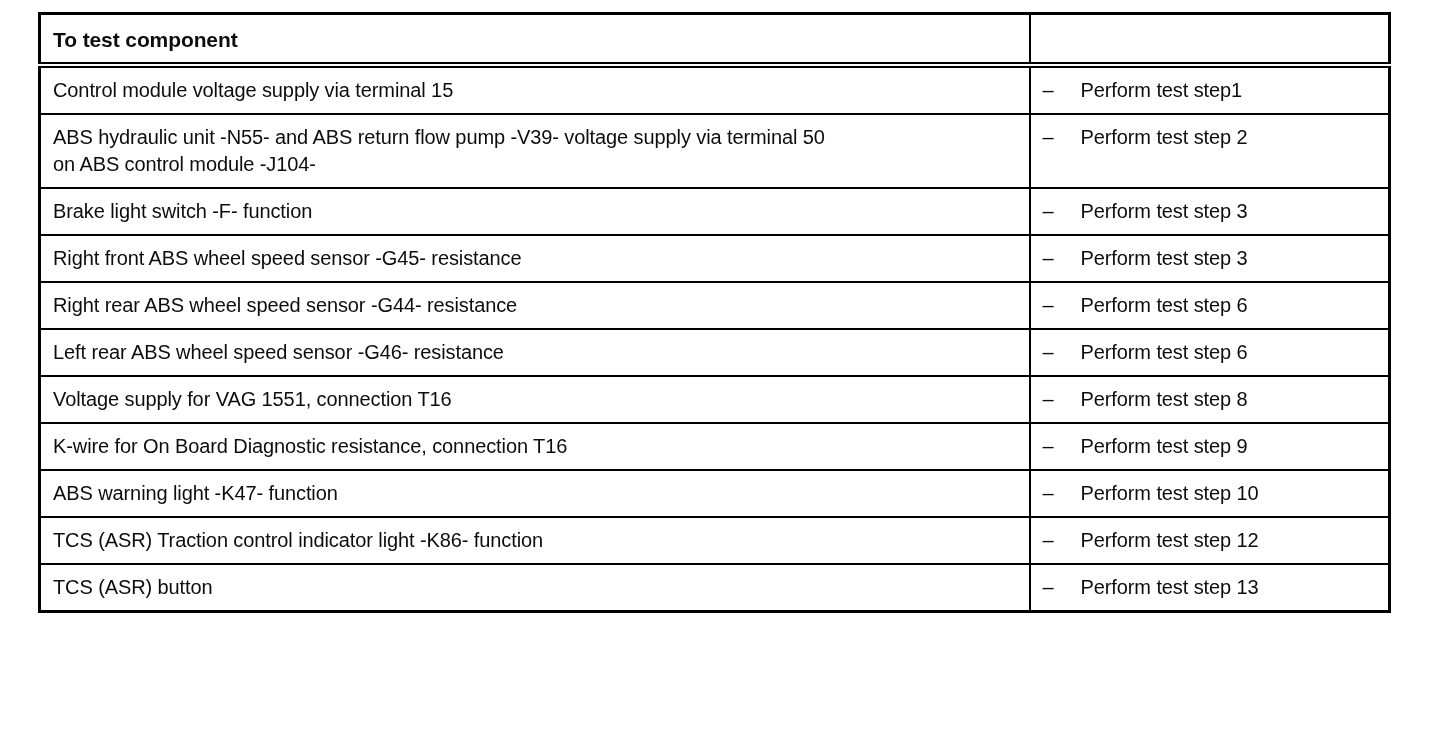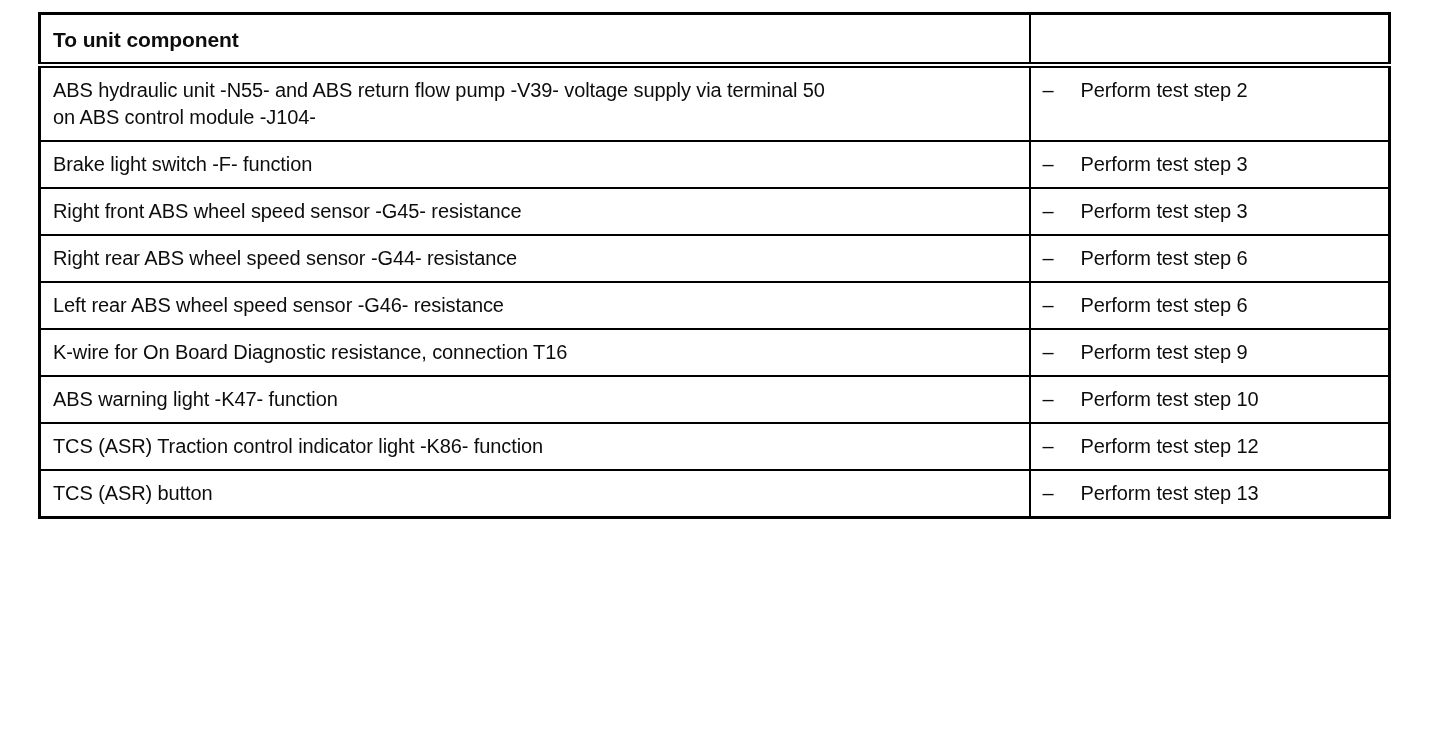"To unit component" th { text: unit -> test }
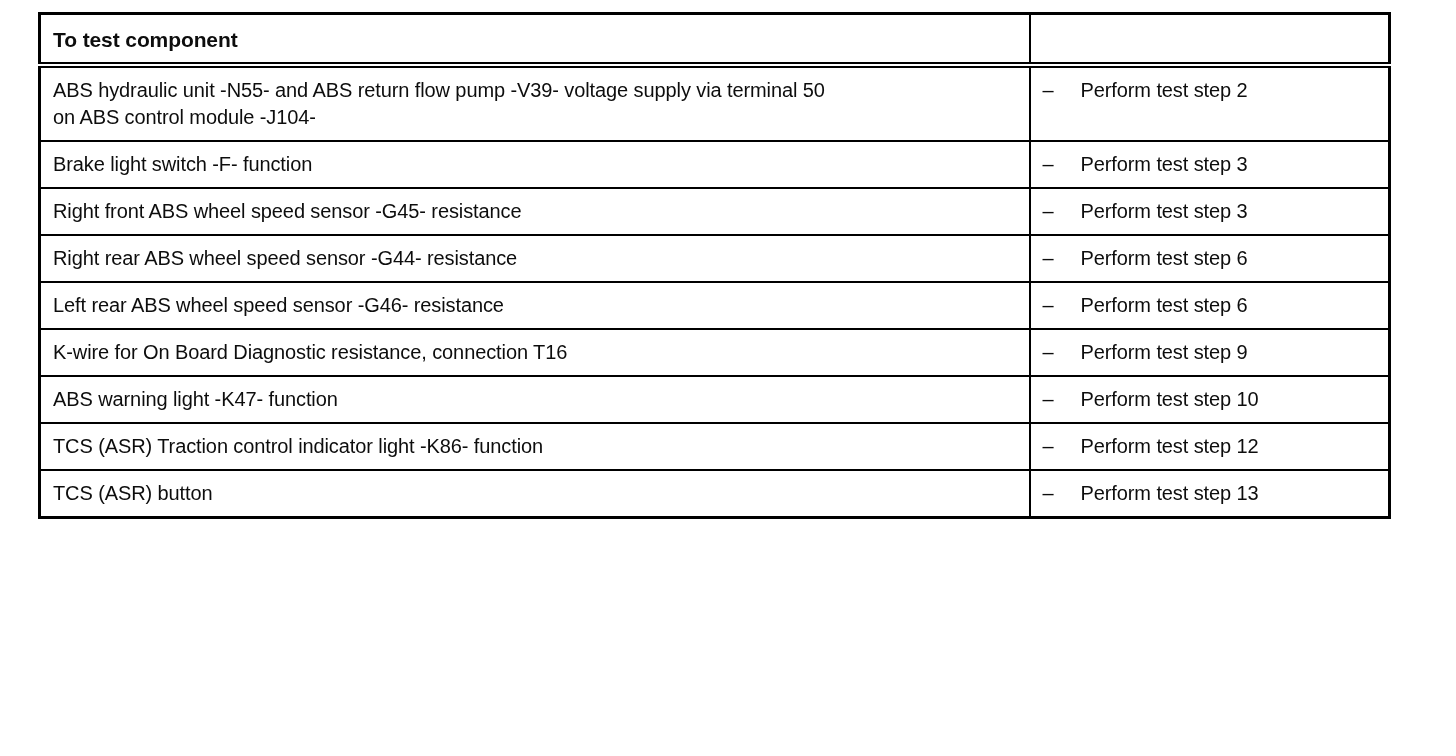"Control module voltage supply via" tr { html: none -> <tr> <td>Control module voltage supply via terminal 15</td> <td> <div> <span>–</span> <span>Perform test step1</span> </div> </td> </tr> }
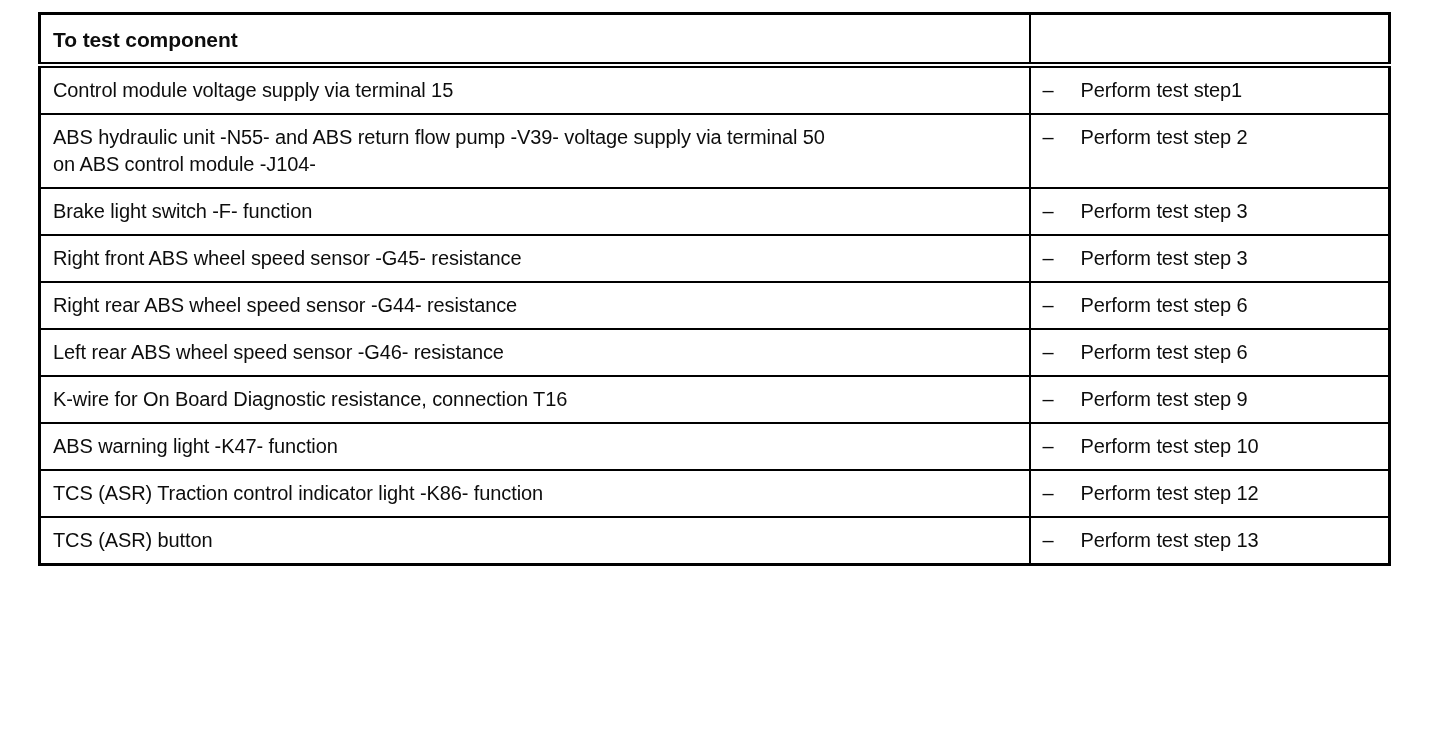"Voltage supply for VAG 1551," tr { html: none -> <tr> <td>Voltage supply for VAG 1551, connection T16</td> <td> <div> <span>–</span> <span>Perform test step 8</span> </div> </td> </tr> }
